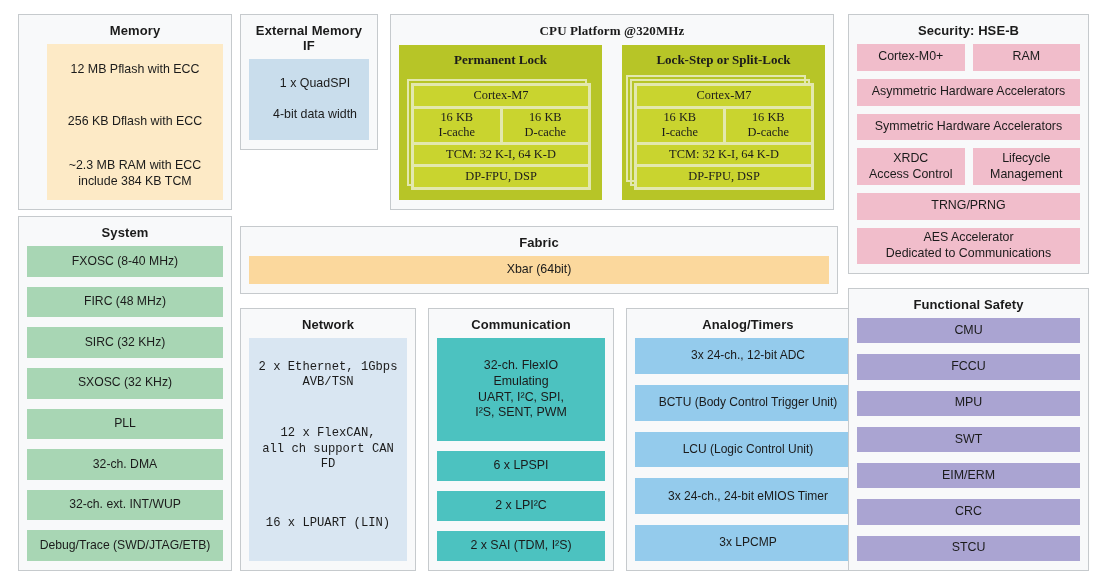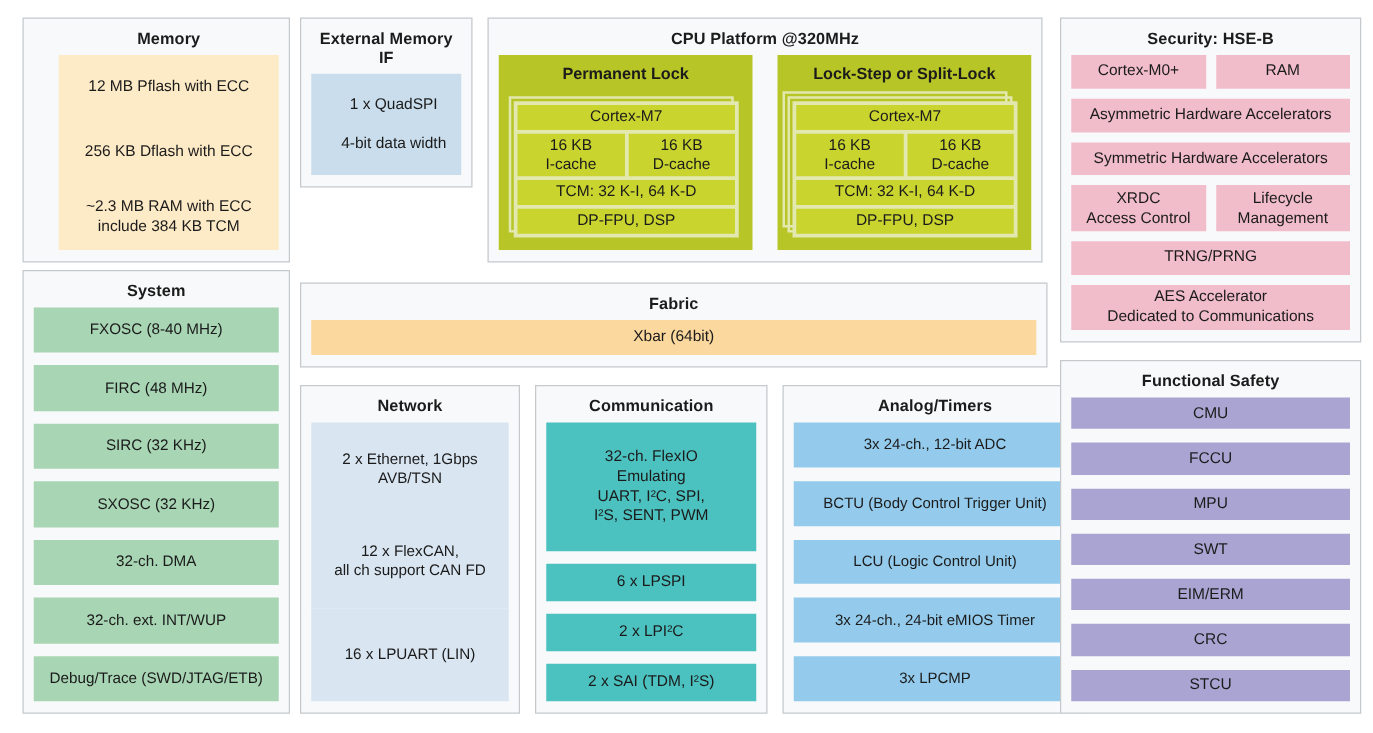"CPU Platform @320MHz" .p-cpu { font-family: none -> Liberation Serif, serif }
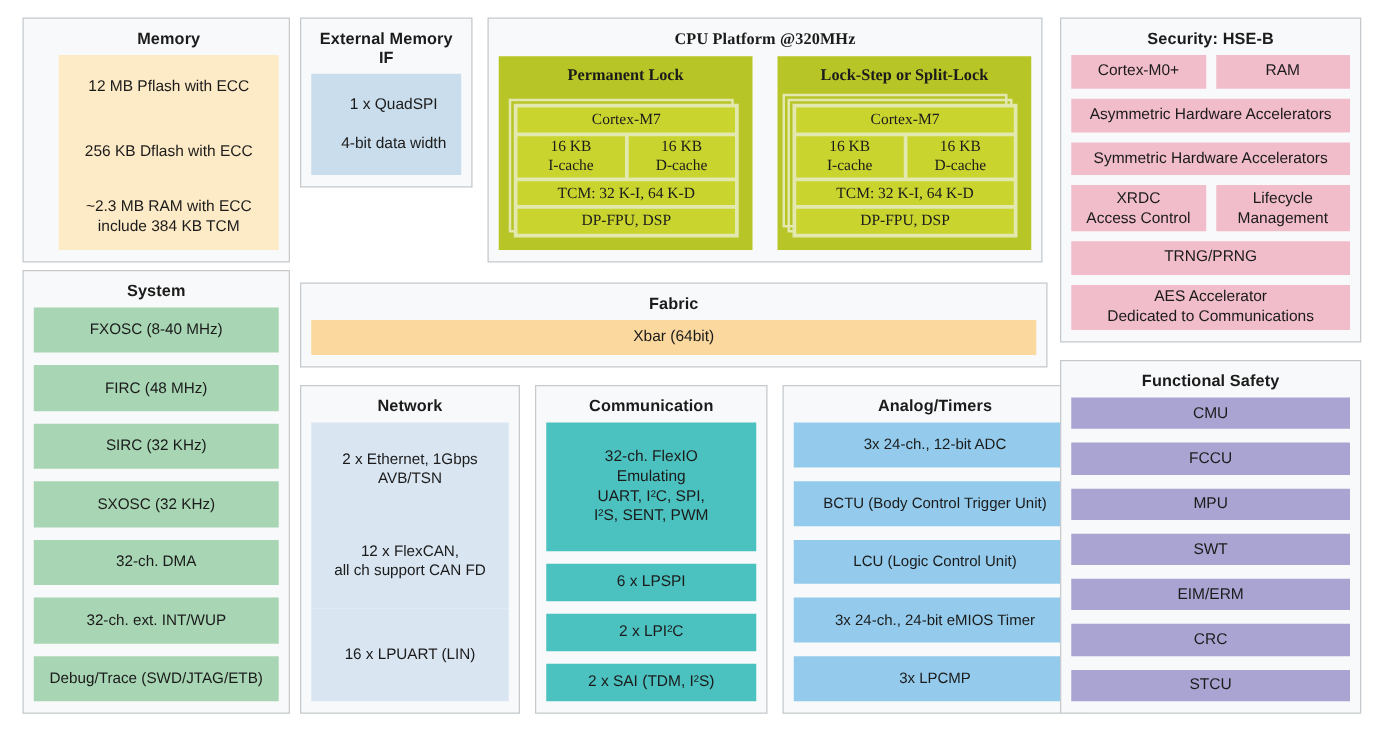"2 x Ethernet, 1Gbps" .p-network .list { font-family: none -> Liberation Mono, monospace }
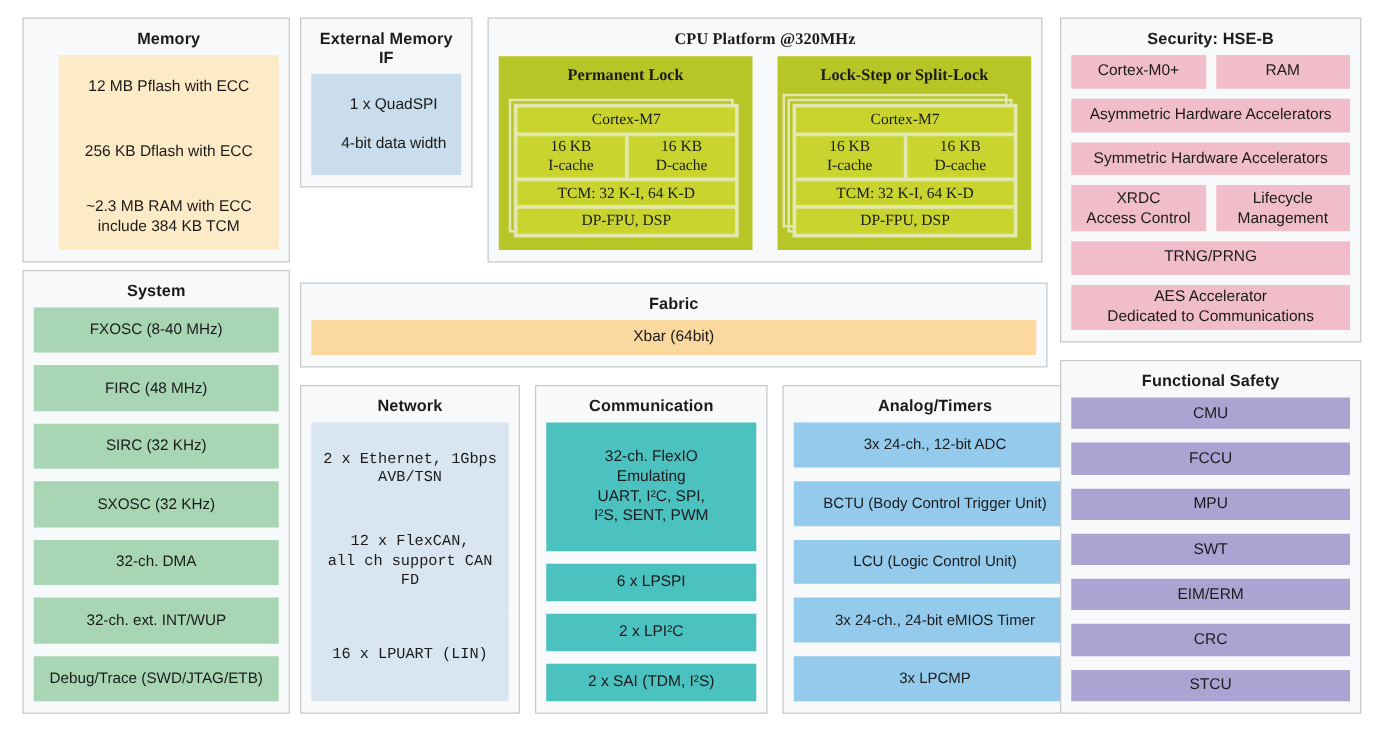"PLL" div.cell { html: none -> <div>PLL</div> }
